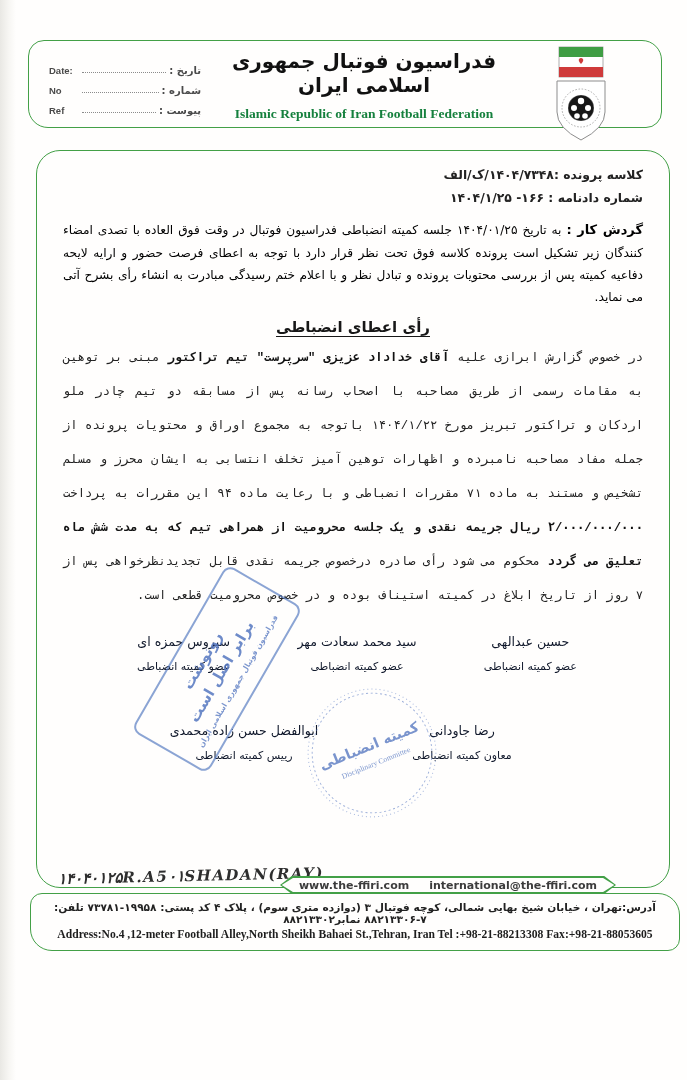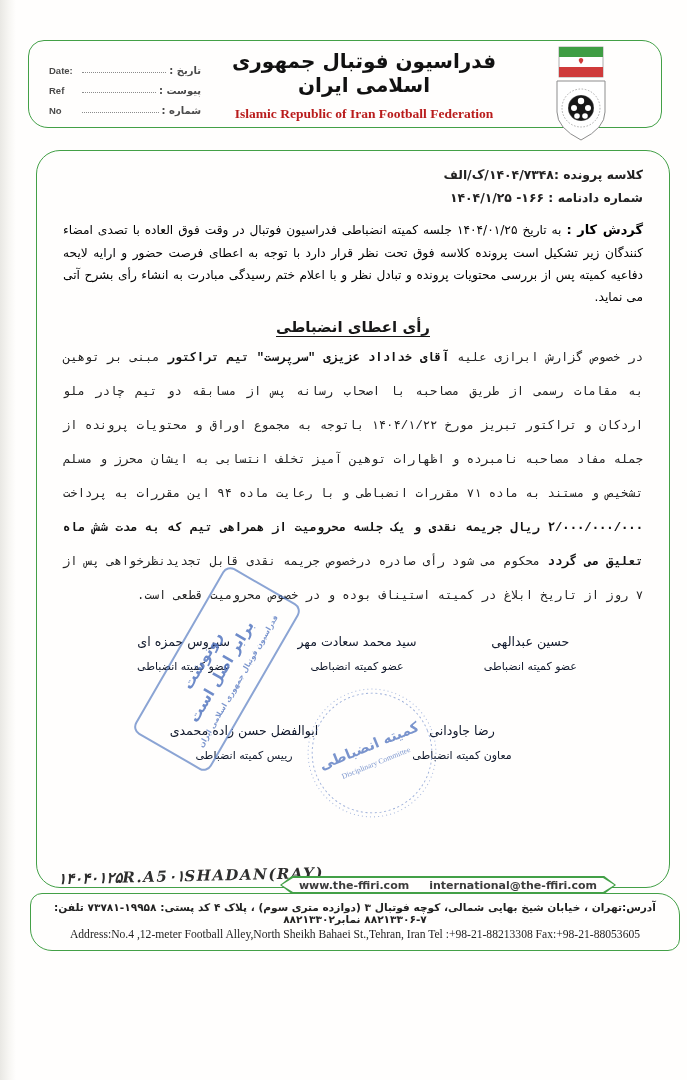"Ref" div.hfield { order: before "No" -> after "No" }
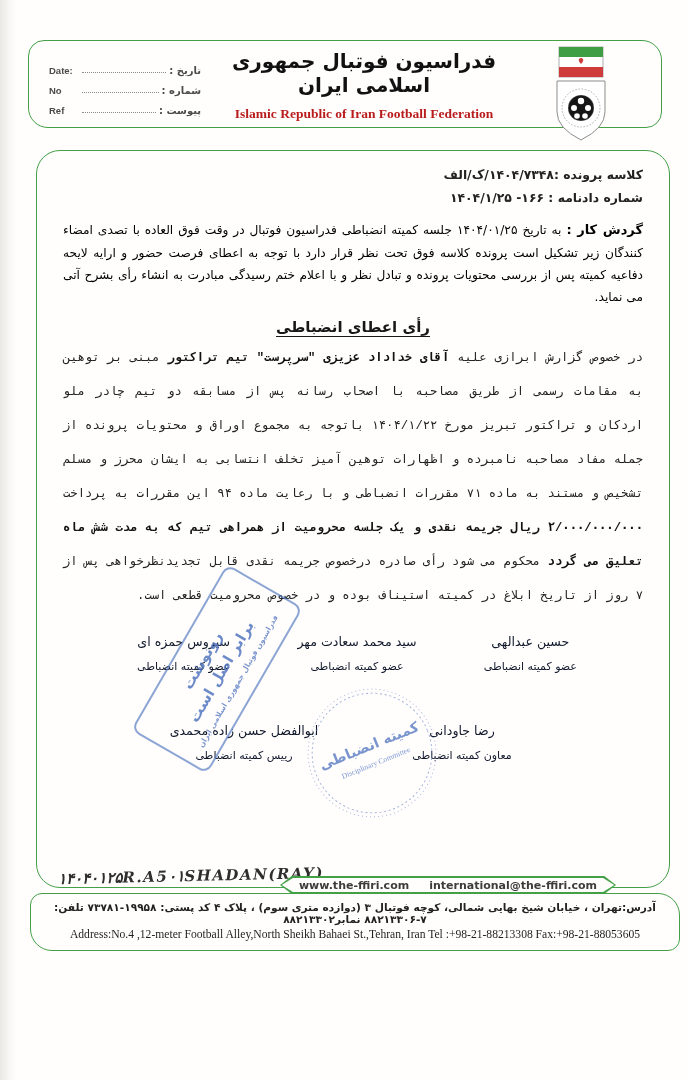"Islamic Republic of Iran Football" .title-en { color: #b91c1c -> #15803d }
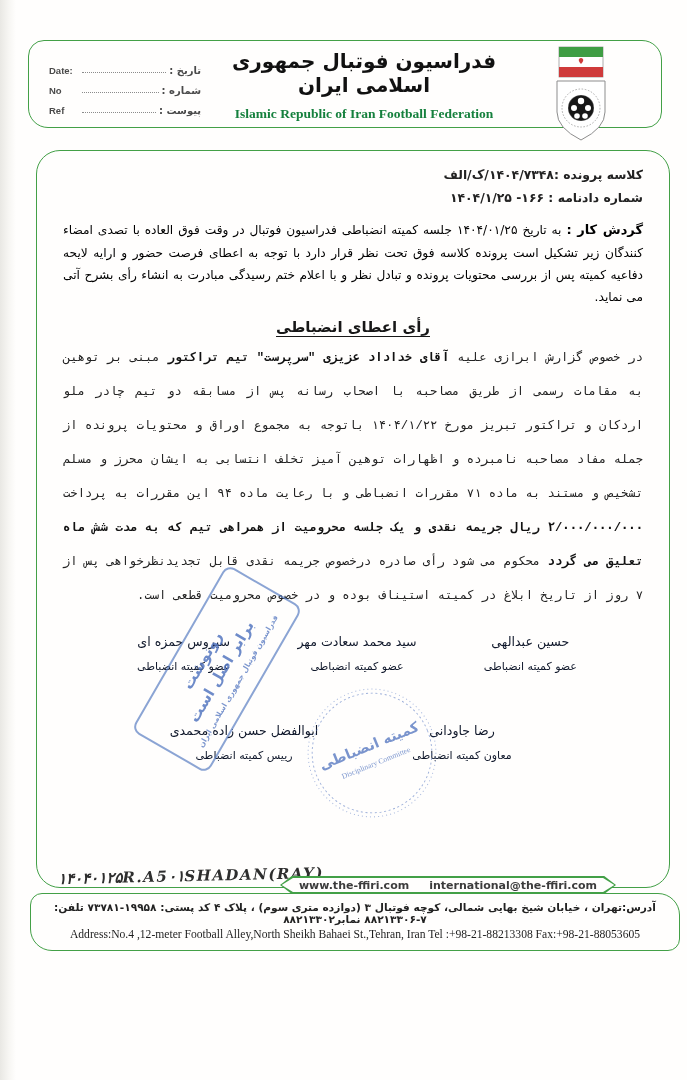"Address:No.4 ,12-meter Football" .addr-en { font-weight: normal -> bold }
